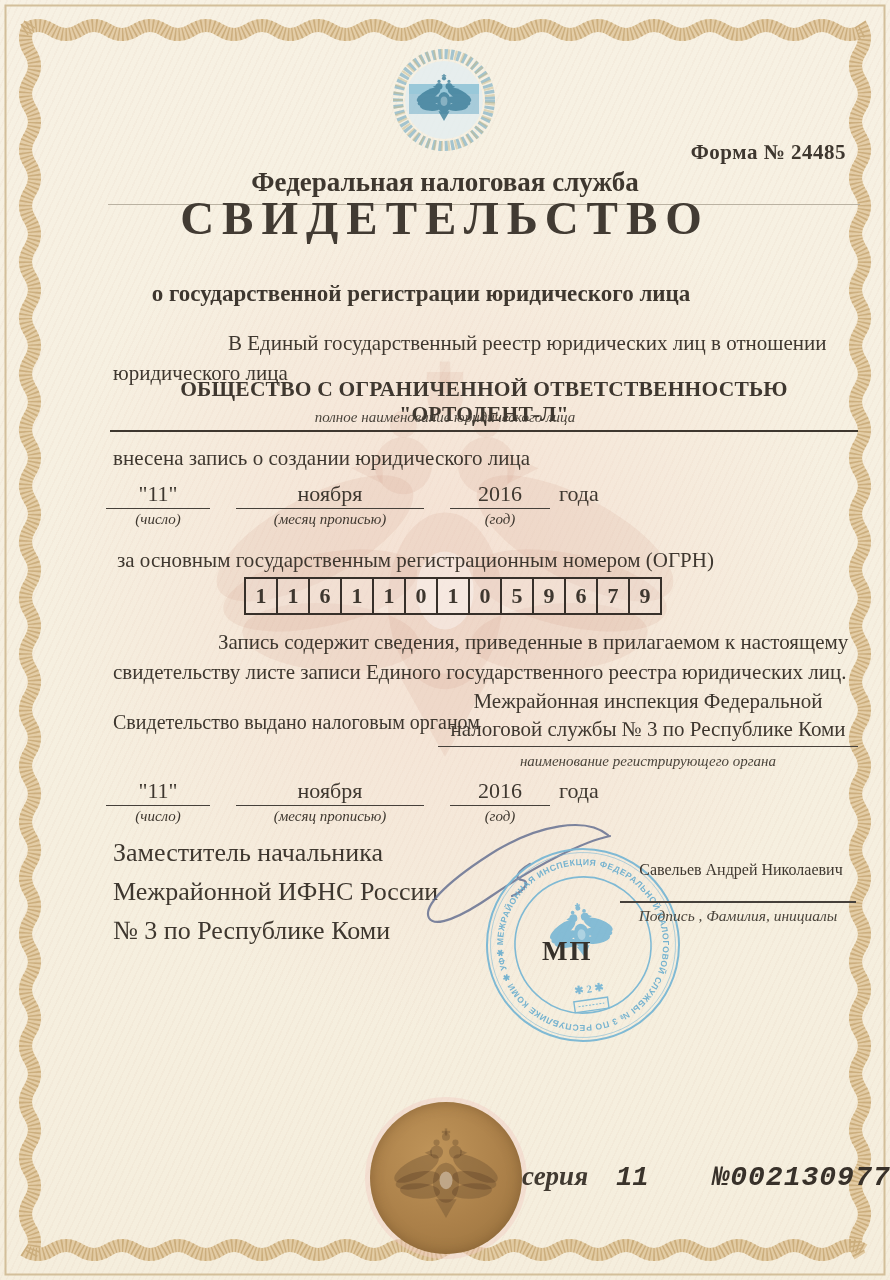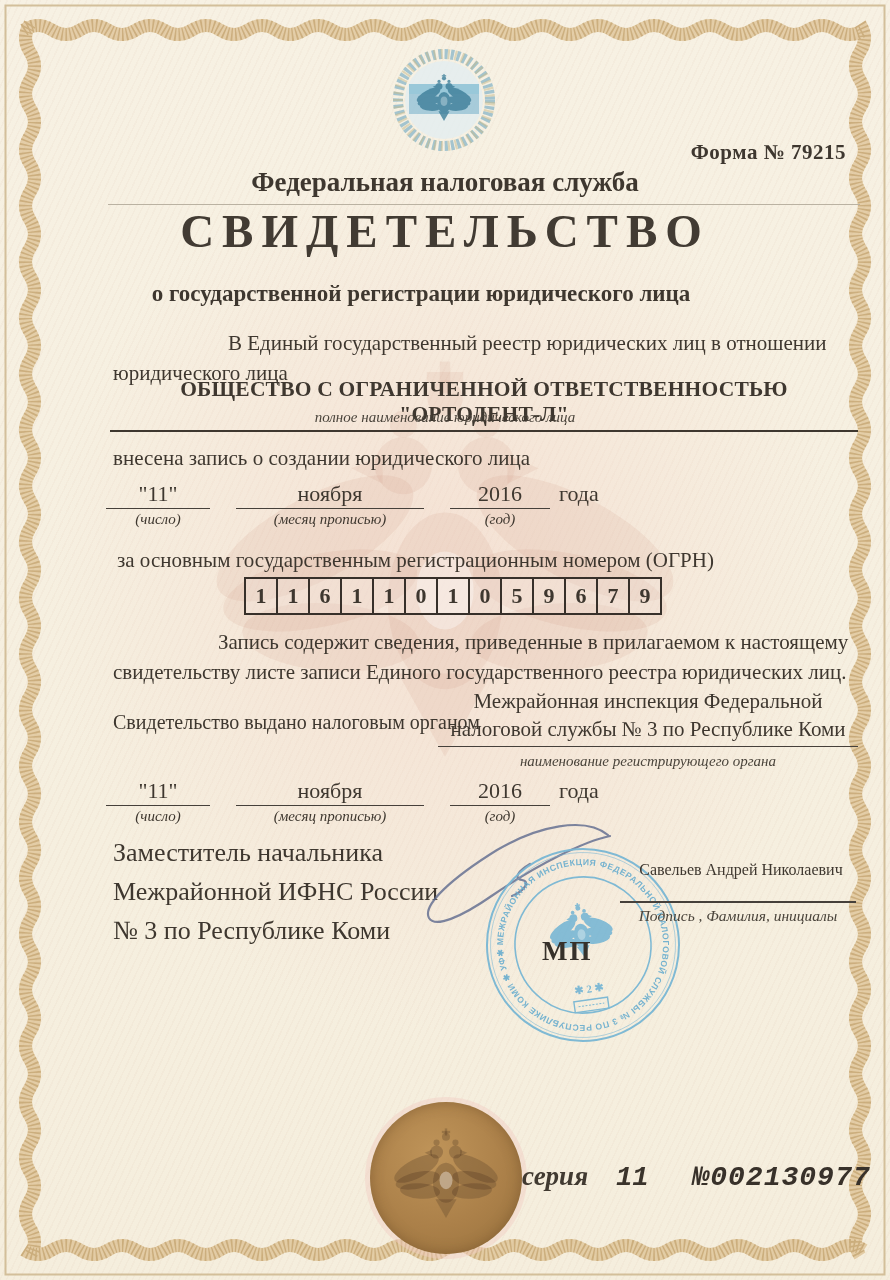"Форма № 79215" div.abs { text: 79215 -> 24485 }
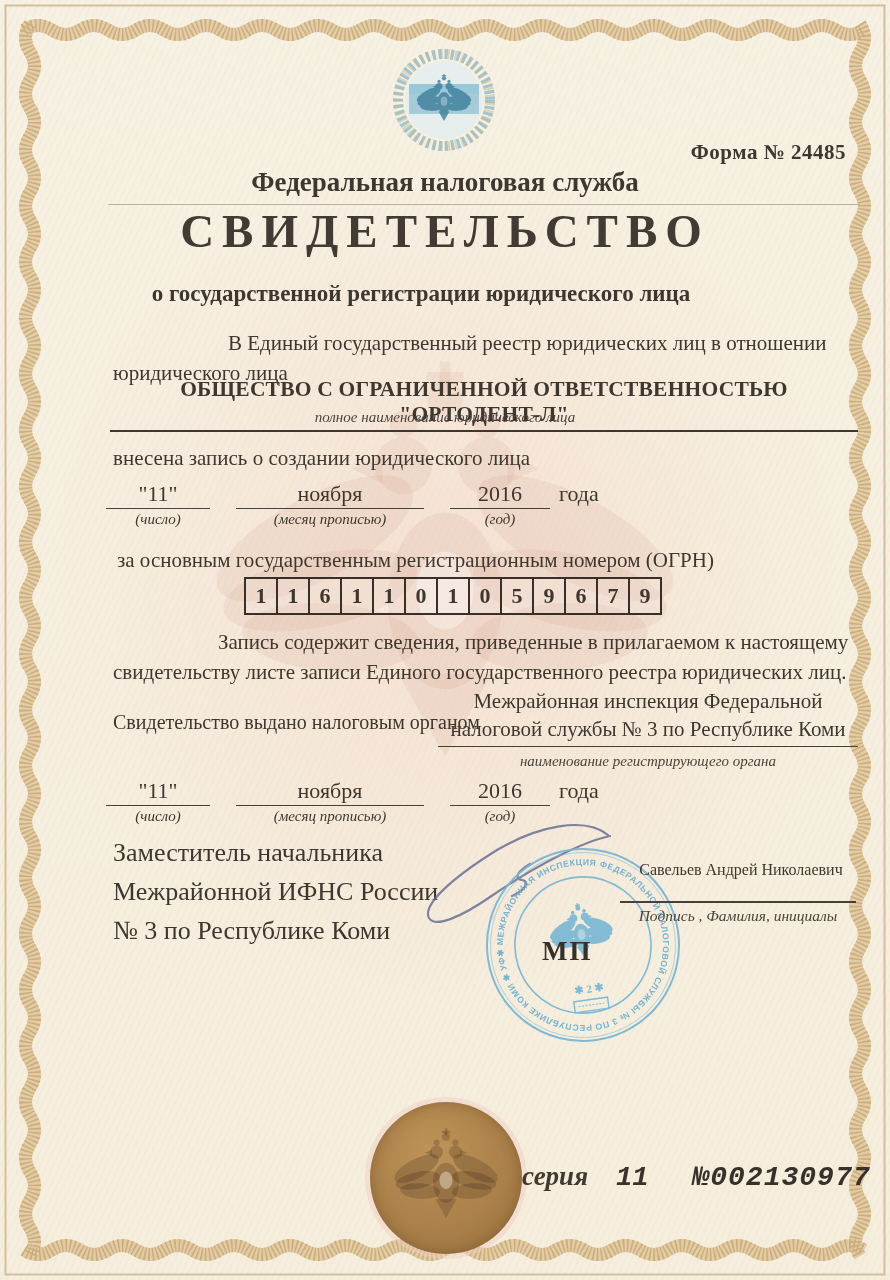"СВИДЕТЕЛЬСТВО" .doc-title { top: 204px -> 191px }
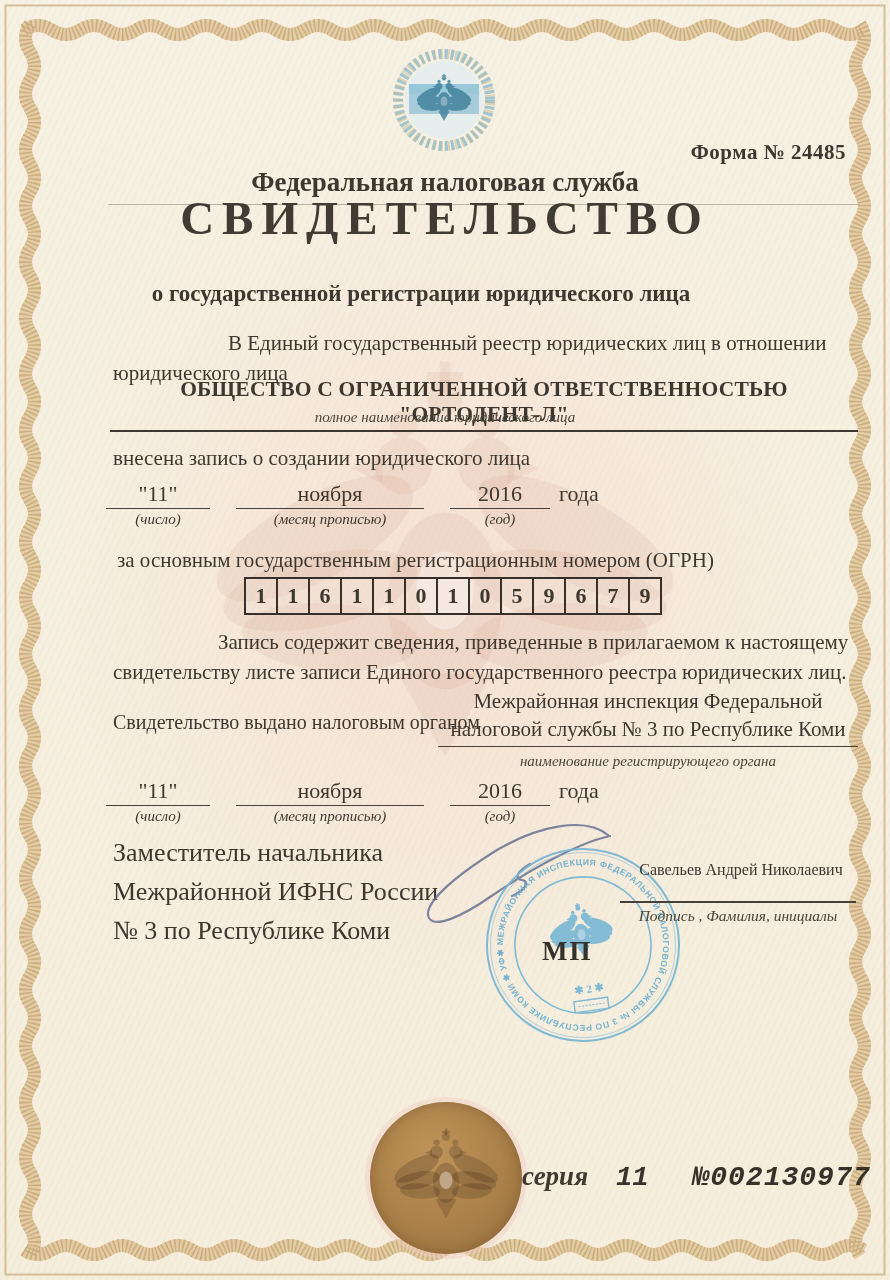"№002130977" .serial .w3 { margin-left: 44px -> 64px }
